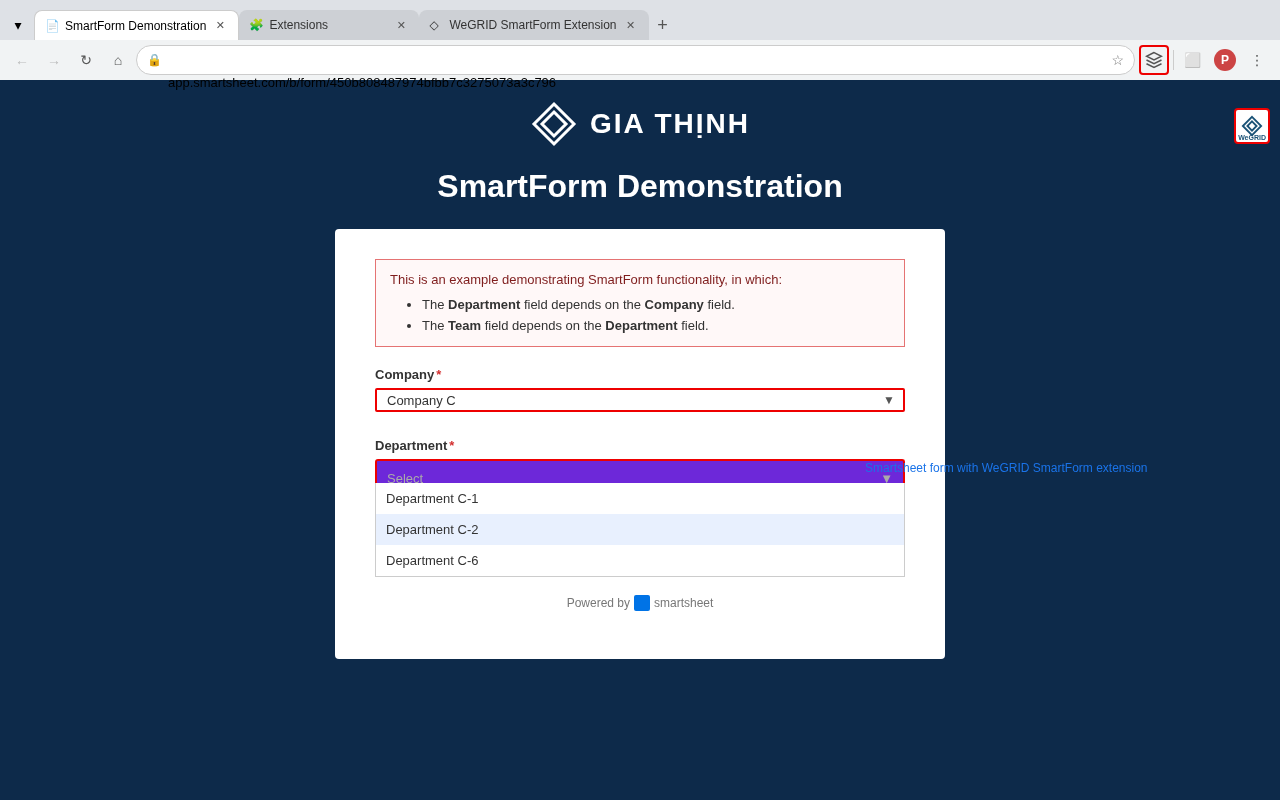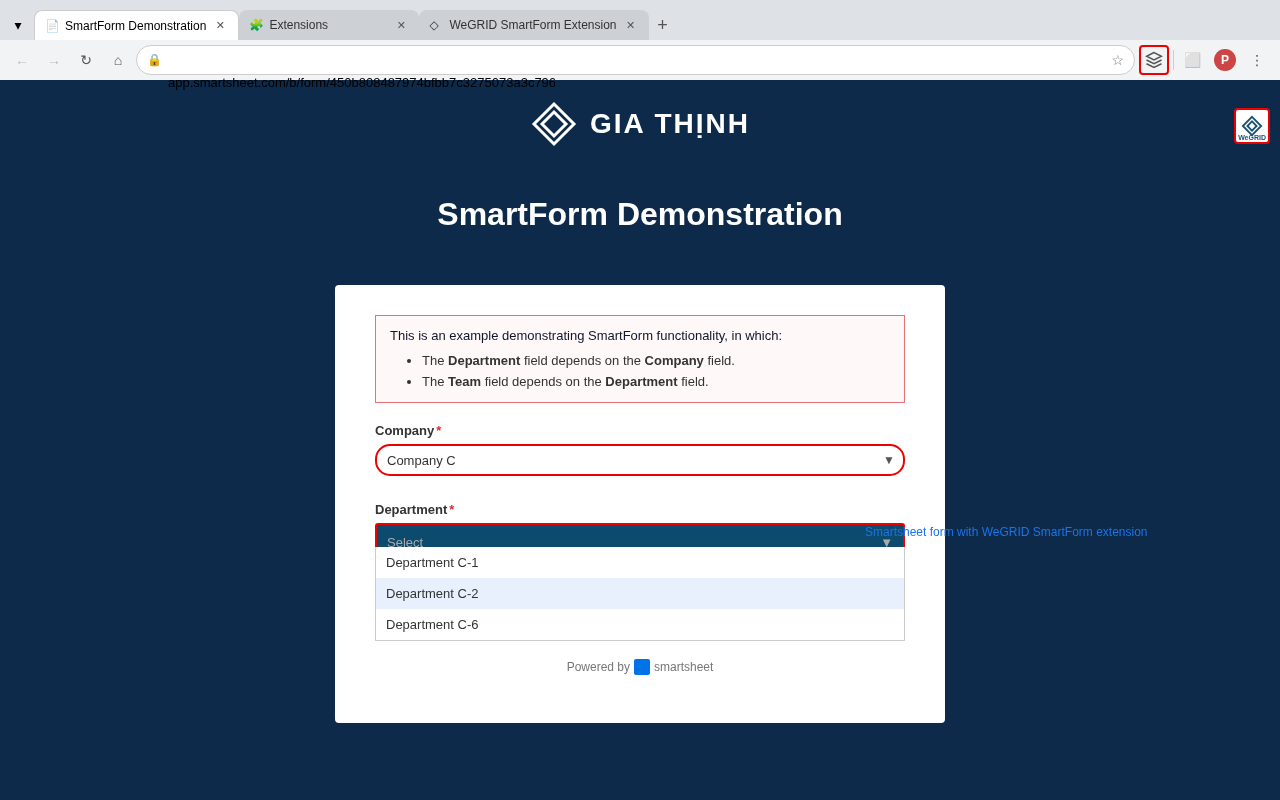"GIA THỊNH" .page-content { gap: 28px -> none }
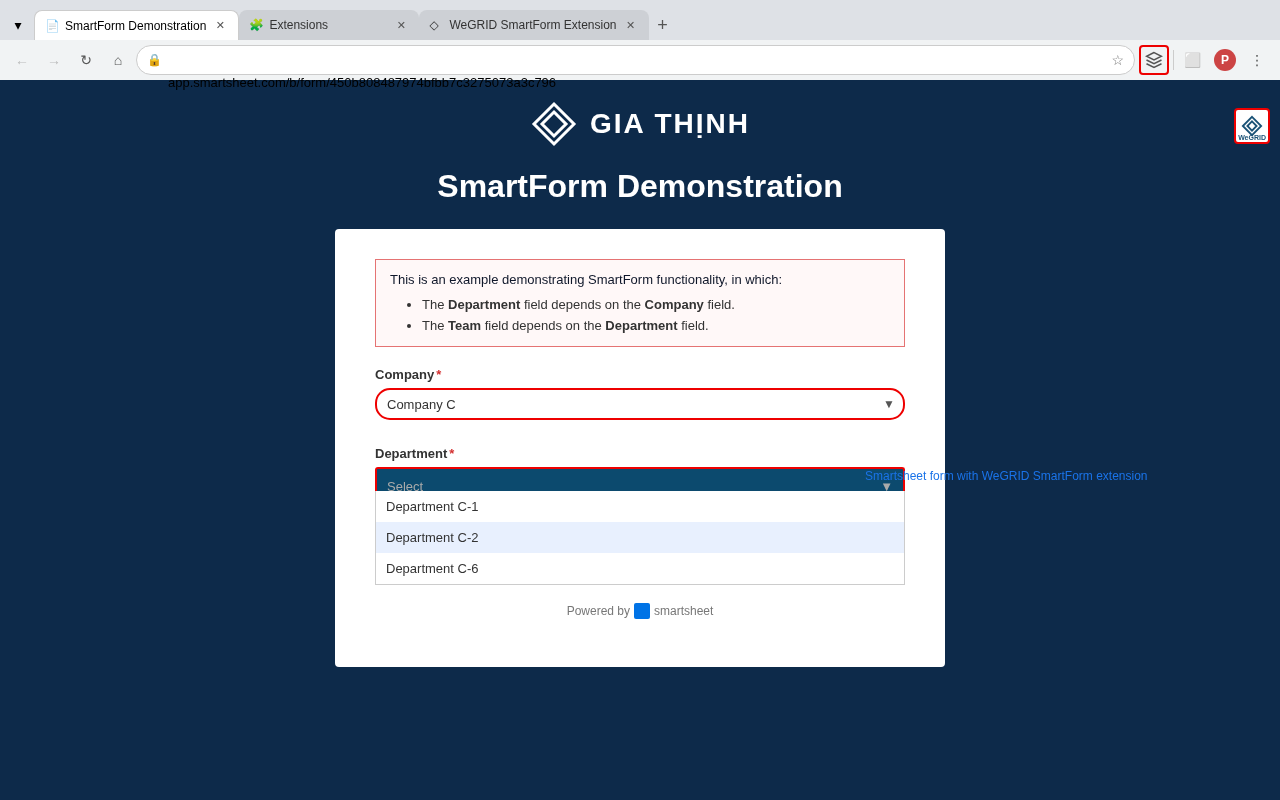"This is an example demonstrating" .form-description .highlight { color: #0f172a -> #7f1d1d }
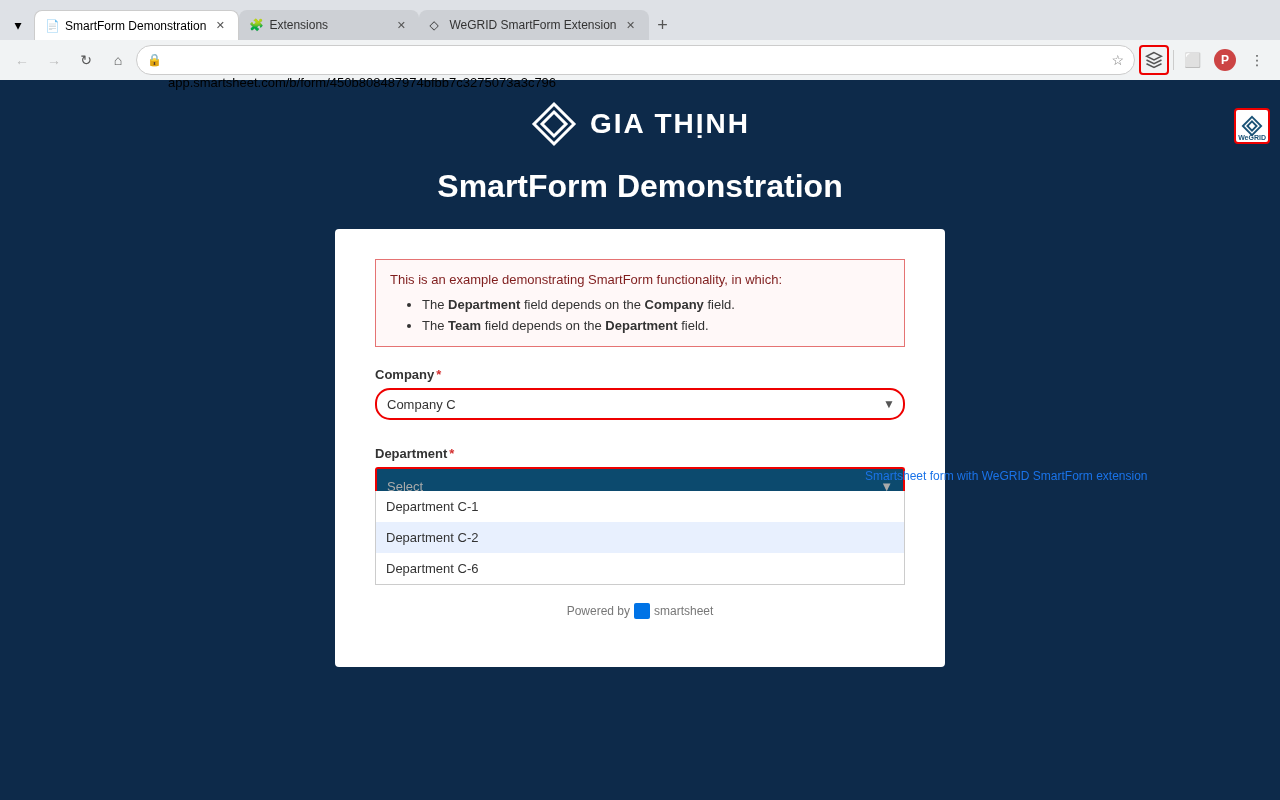"Company C" .form-select { border-radius: 15px -> 2px; height: 32px -> 24px }
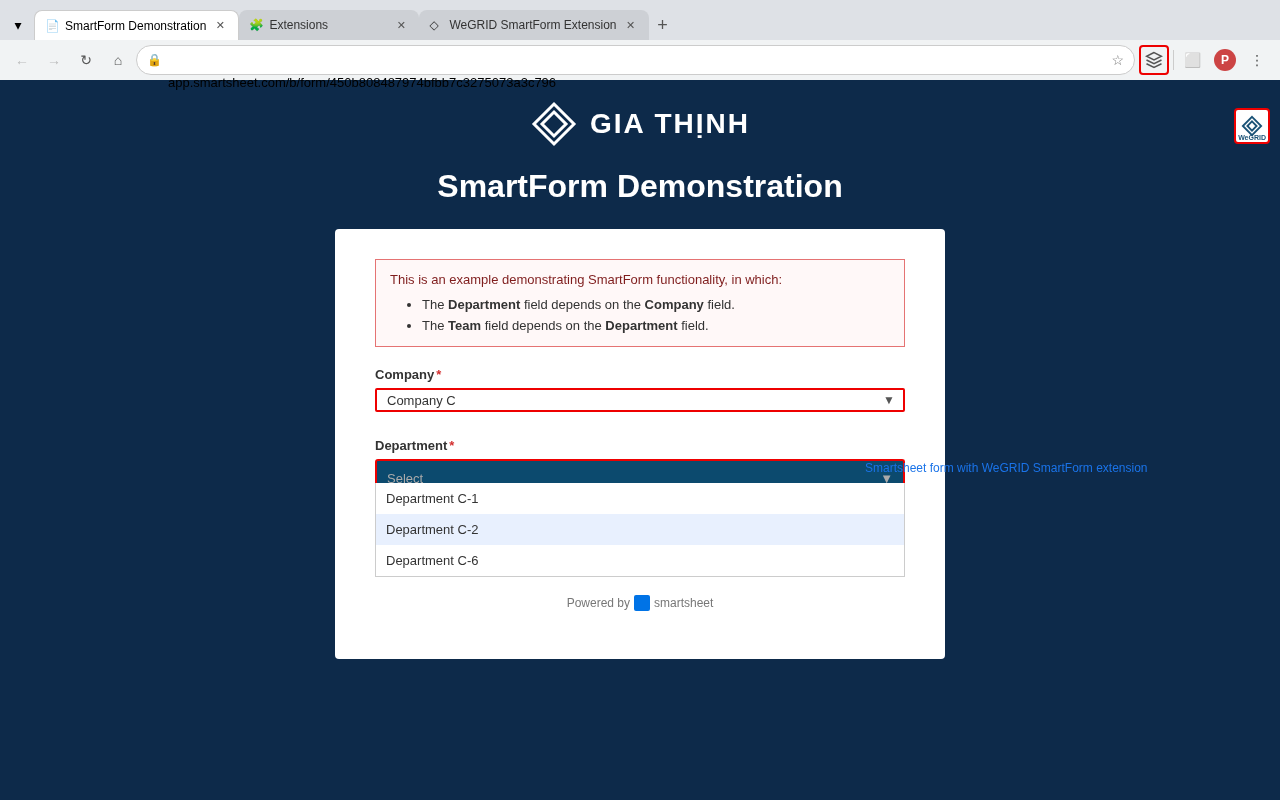"Select" .dropdown-open-display { background: #0c4a6e -> #6d28d9 }
